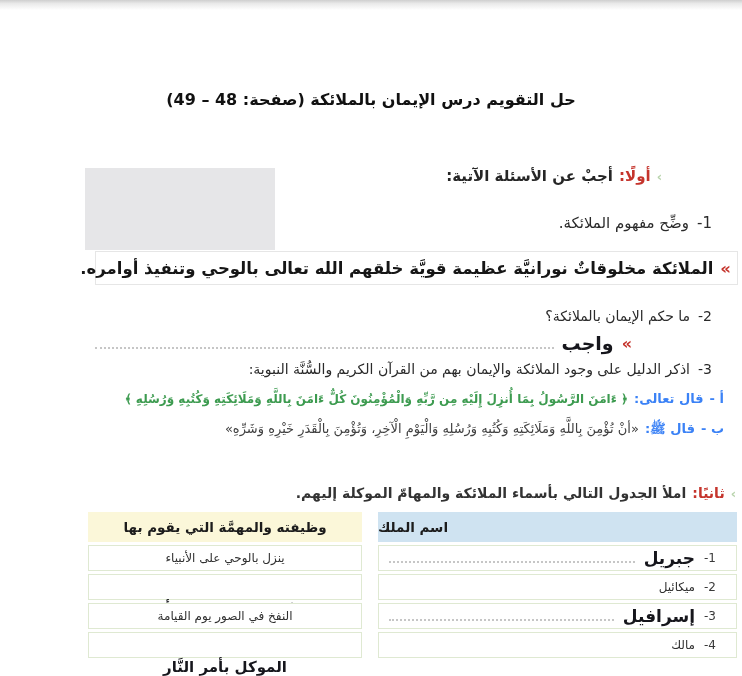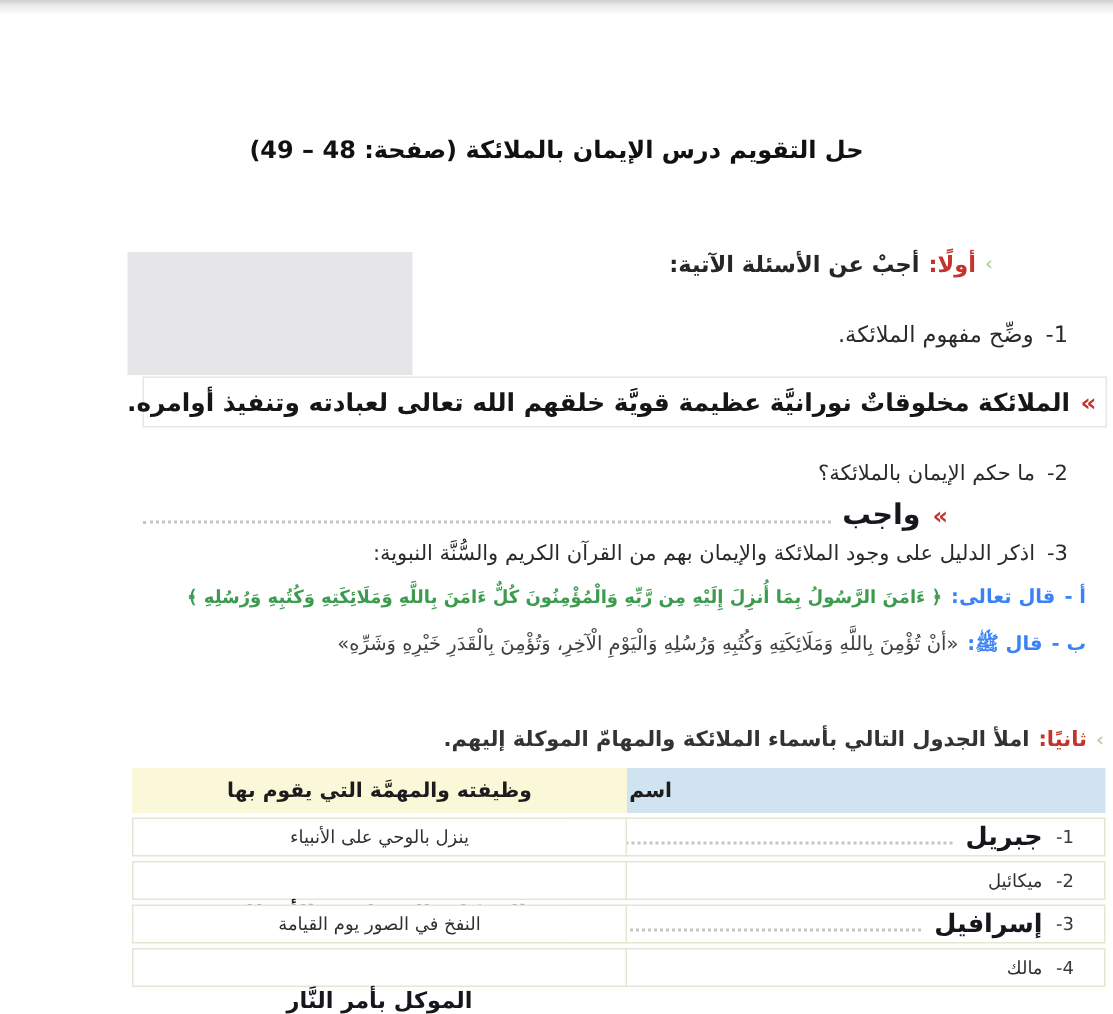"الملائكة مخلوقاتٌ نورانيَّة عظيمة قويَّة" span { text: لعبادته -> بالوحي }
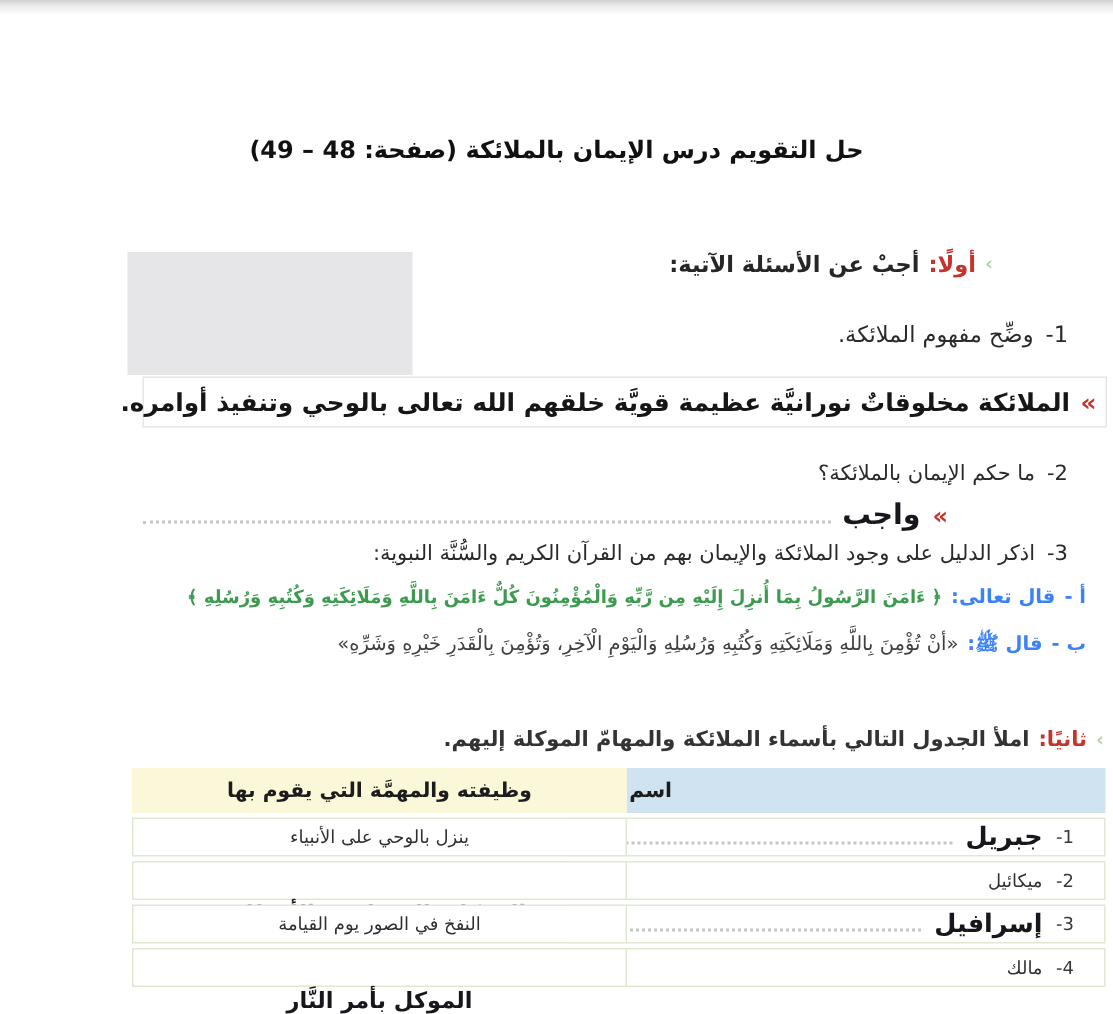"وظيفته والمهمَّة التي يقوم بها" .col-duty { width: 330px -> 274px }
